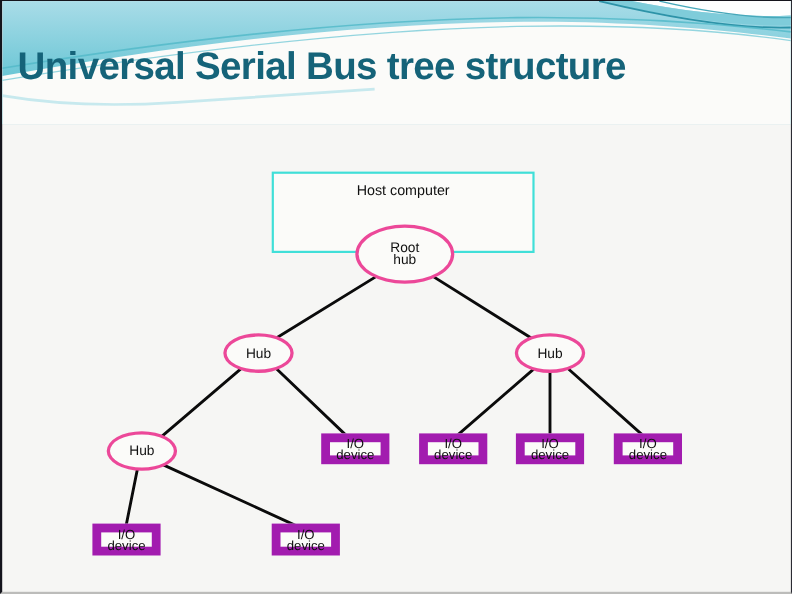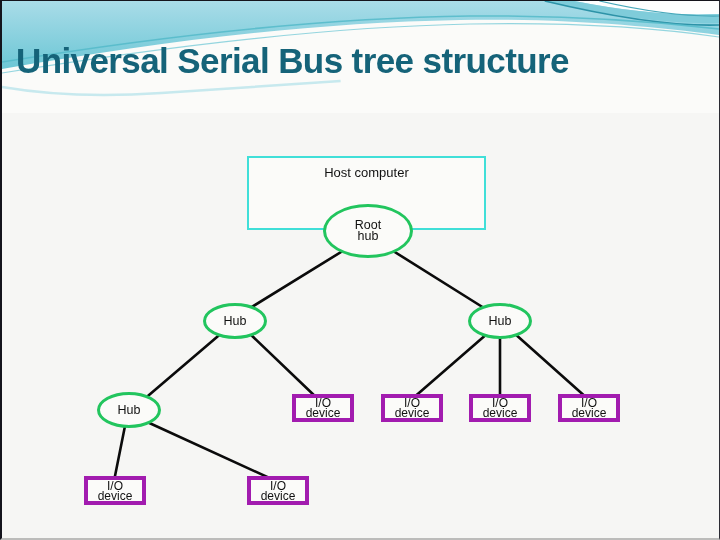"Root" .node-ellipse { border: 3px solid #22c55e -> 3px solid #ec4899 }
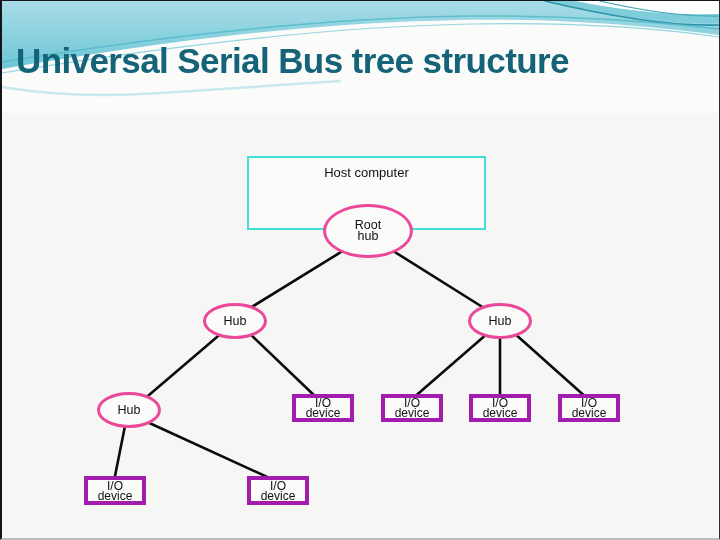"I/O" .node-io { border: 4px solid #a21caf -> 8px solid #a21caf }
